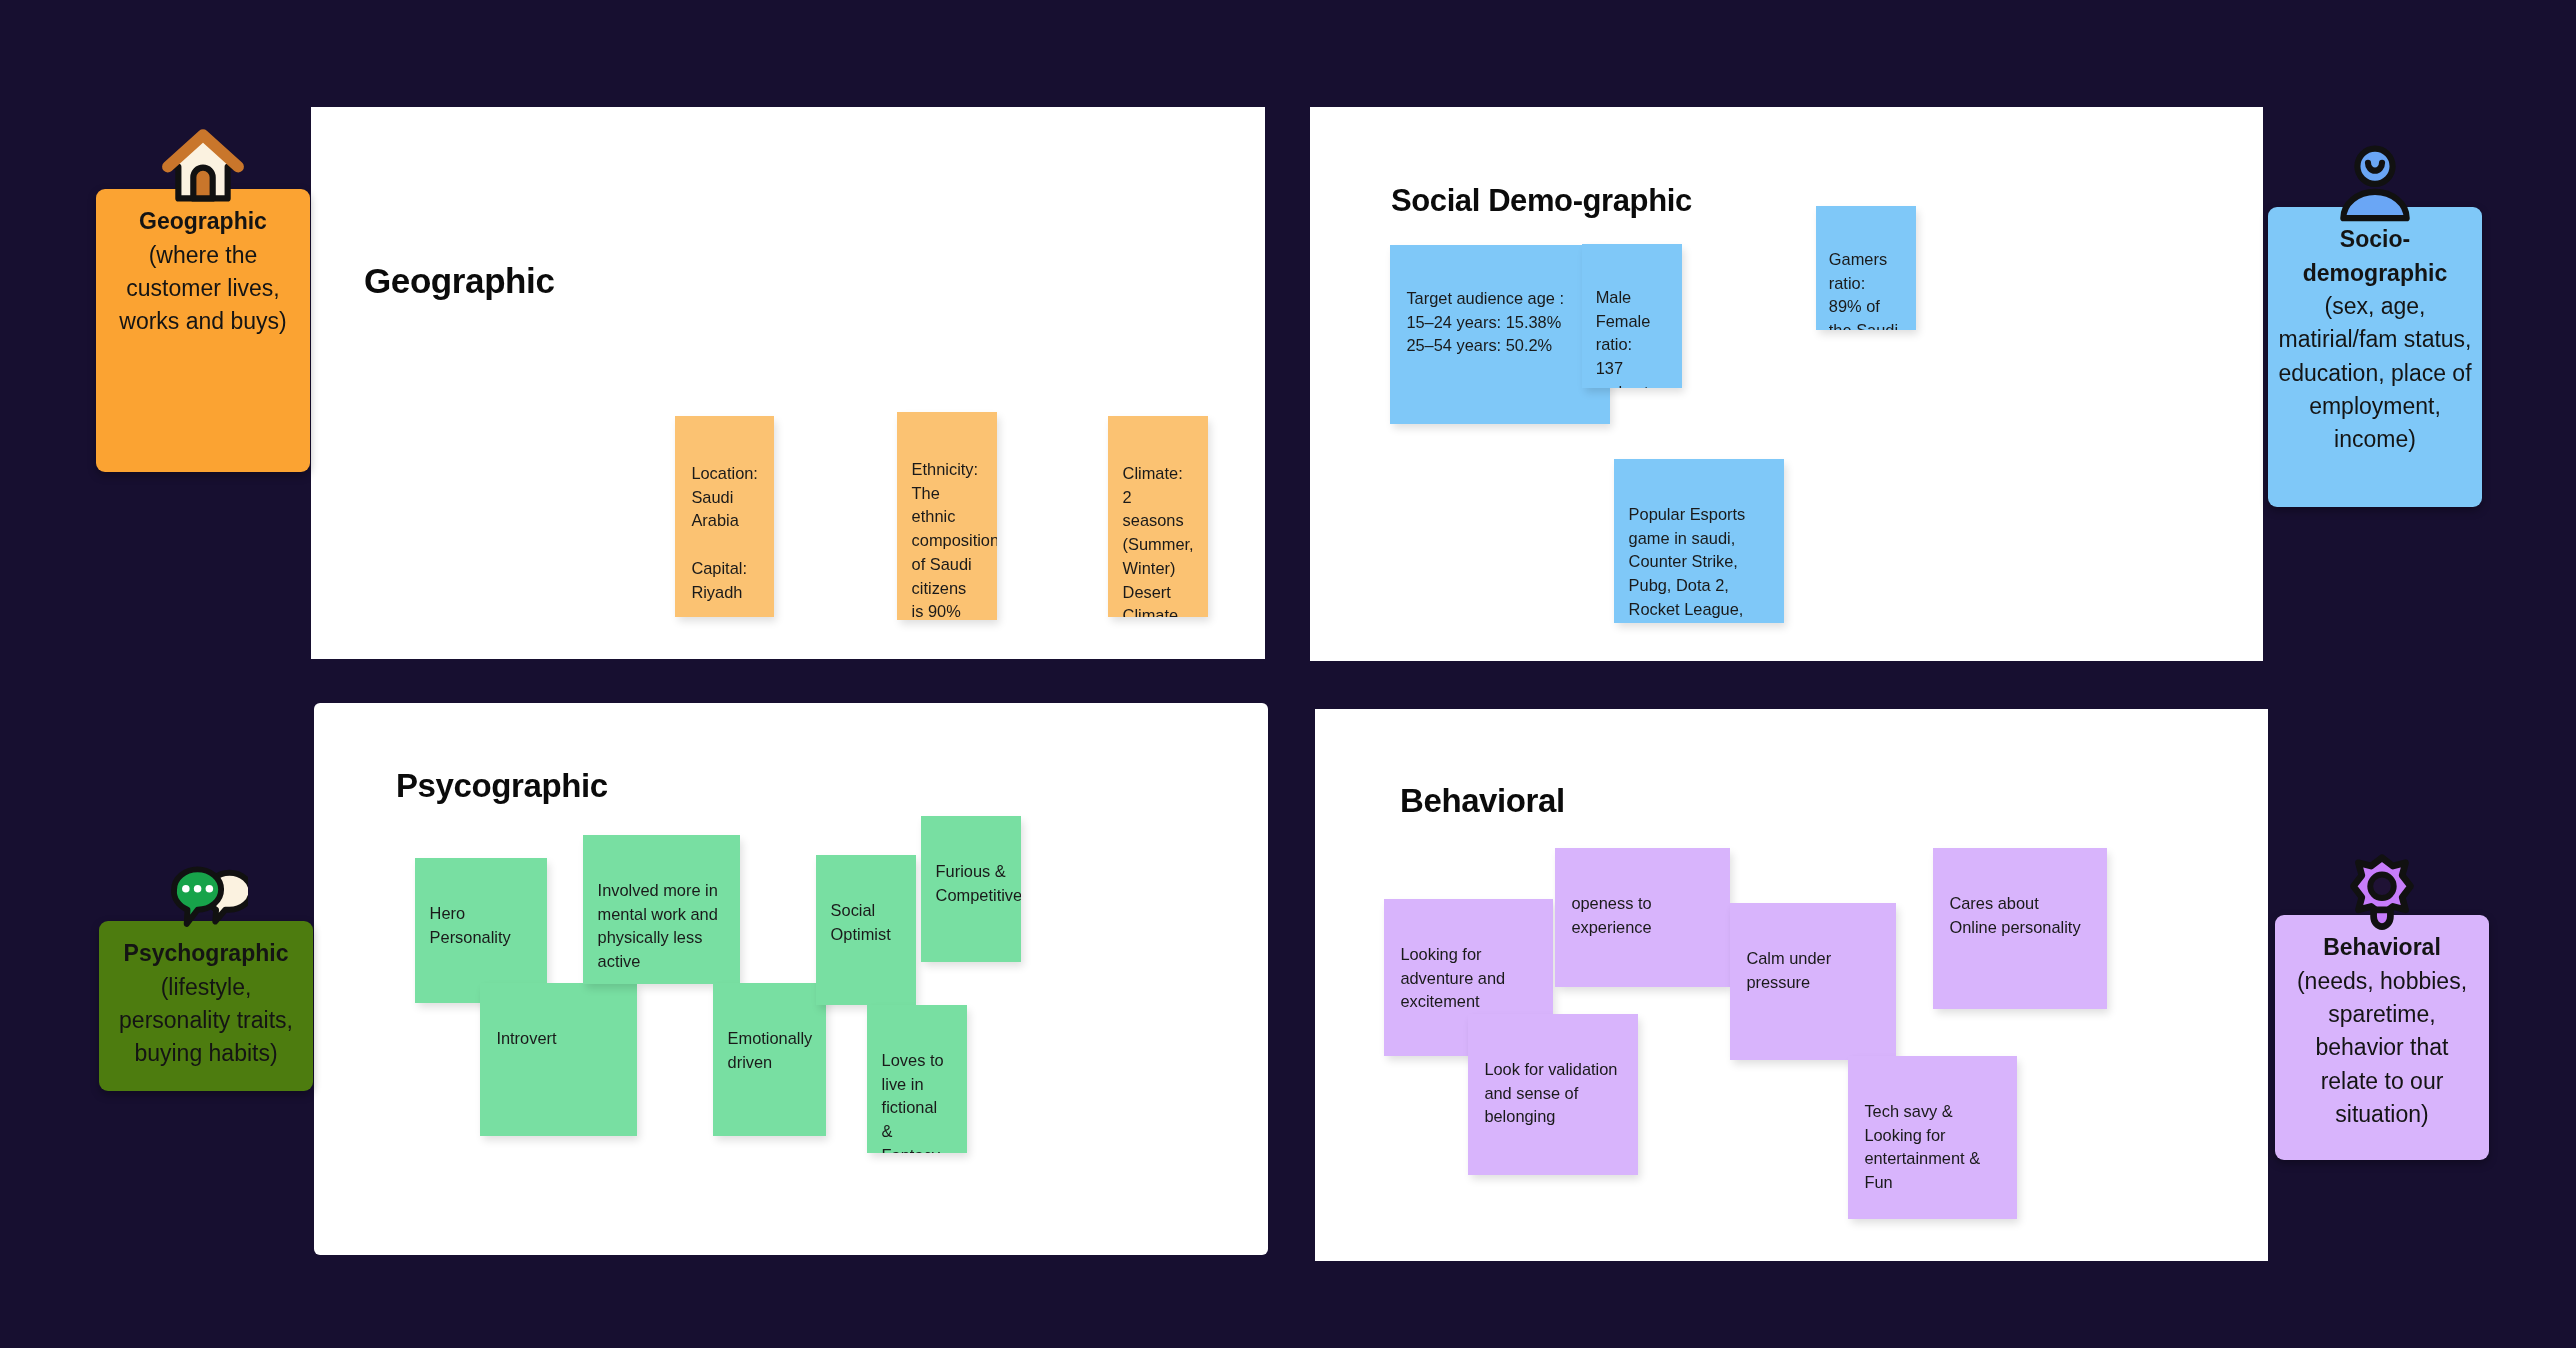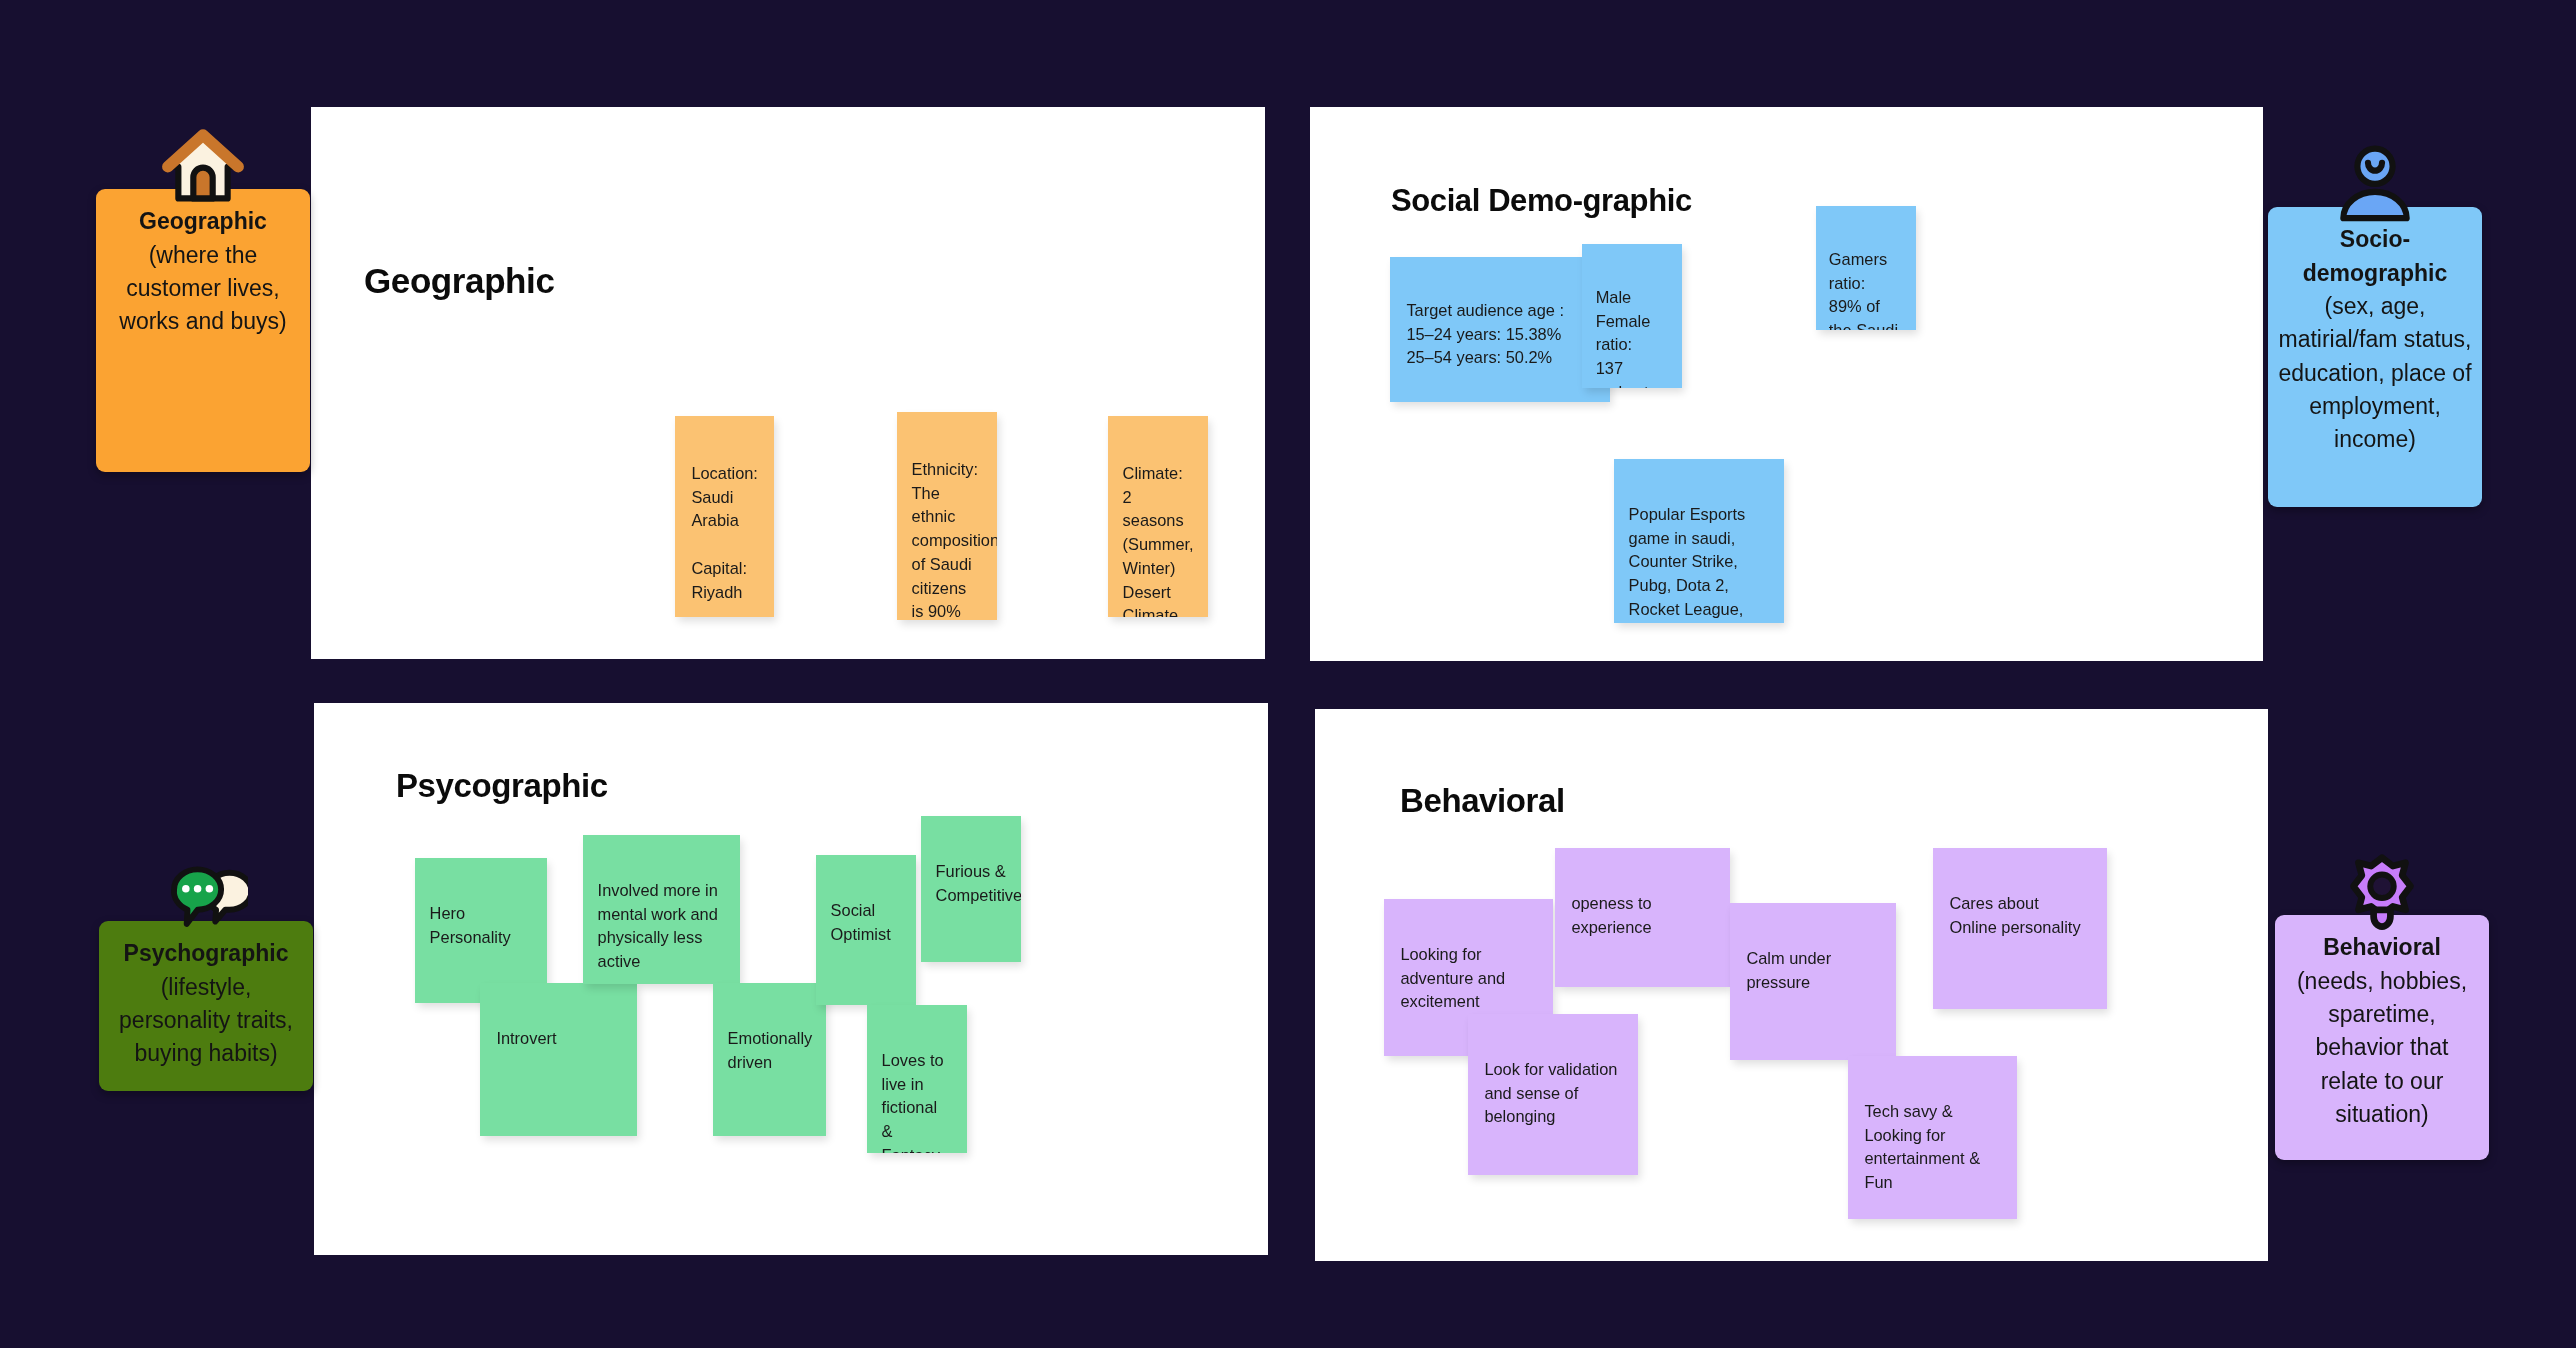"Target audience age :" div.note { height: 145px -> 179px; top: 150px -> 138px }
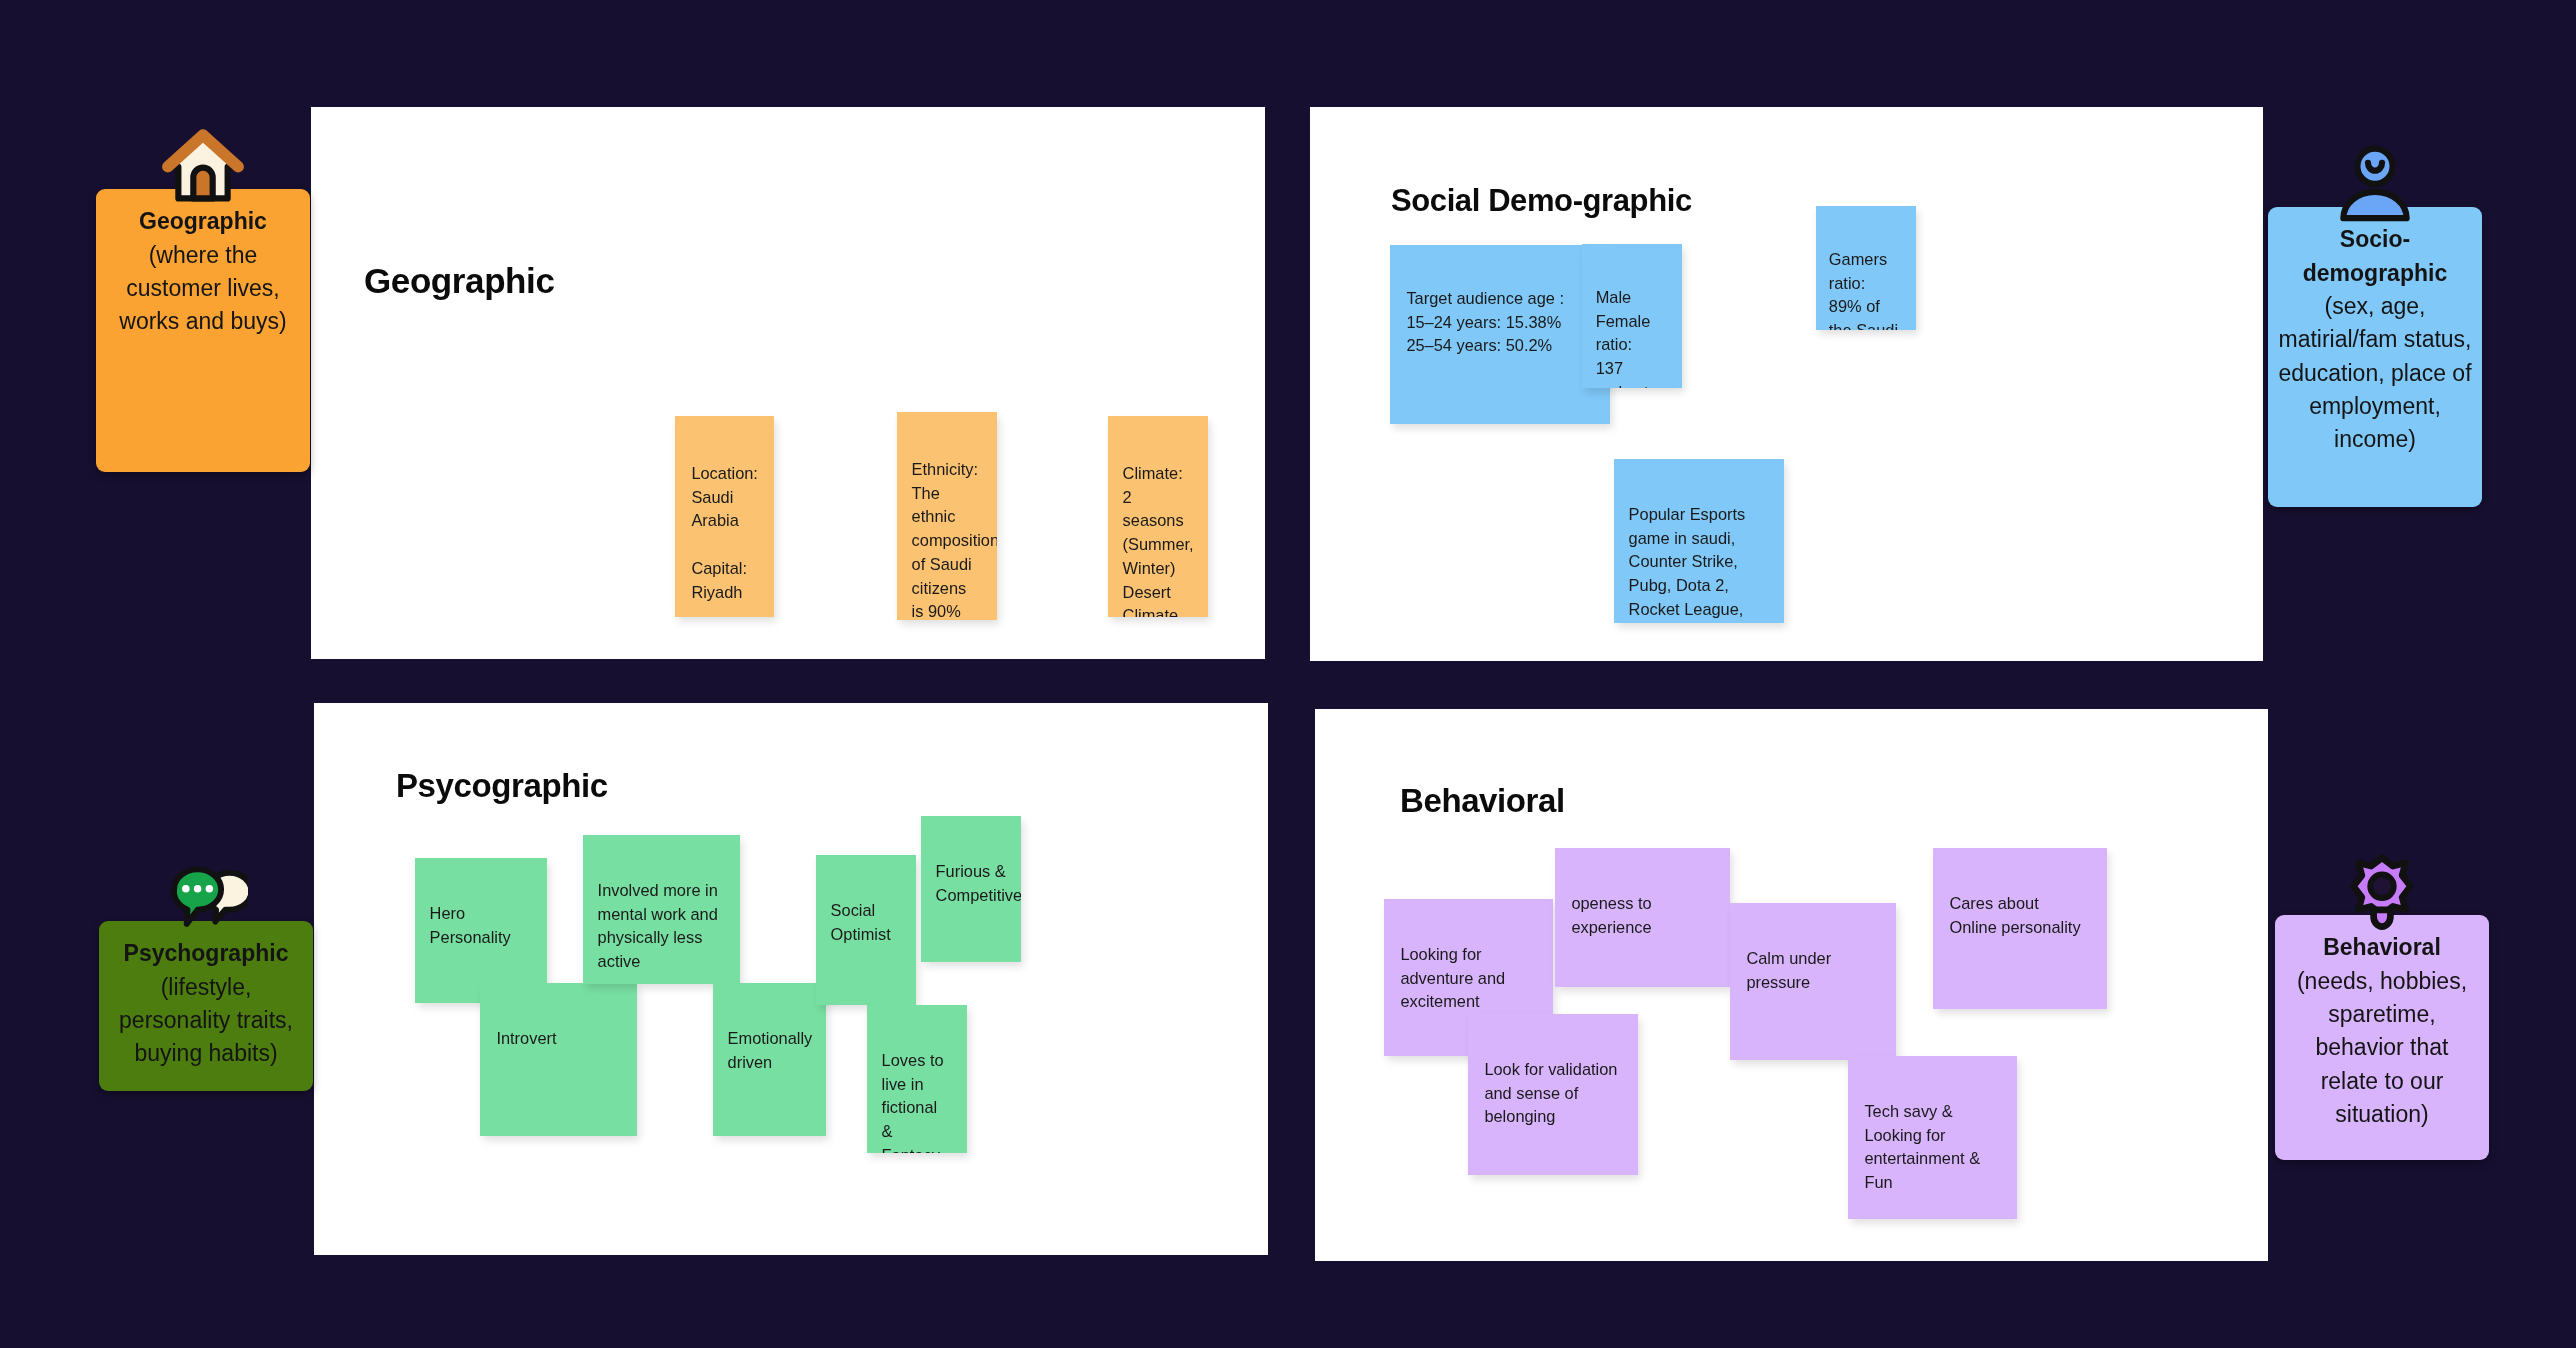"Psycographic" section.panel { border-radius: none -> 6px }
